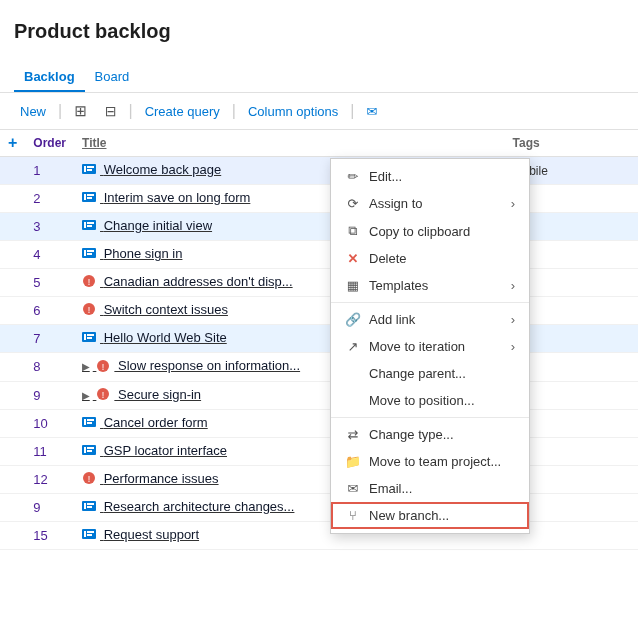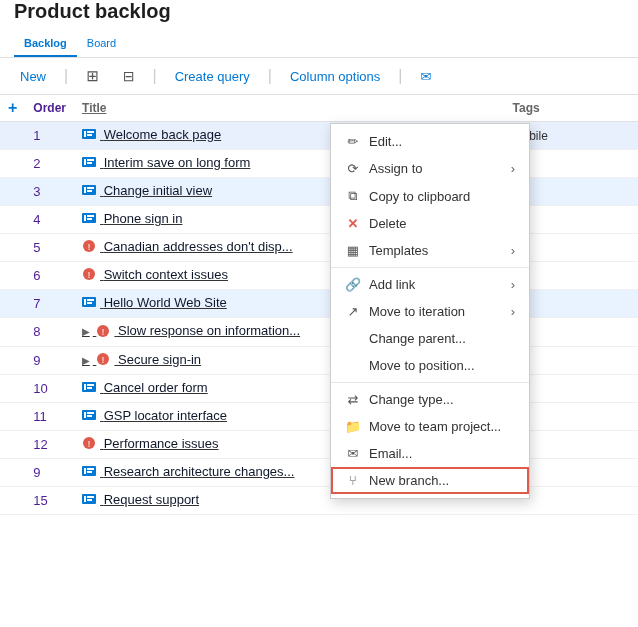"Product backlog" .page-header { padding: 0 14px 4px 14px -> 20px 14px 4px 14px }
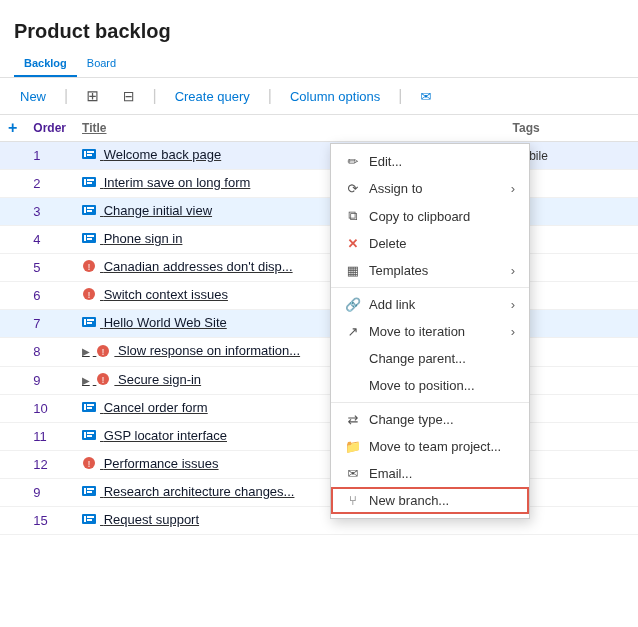"Backlog" .tab { font-size: 11px -> 13px; margin-top: none -> 12px }
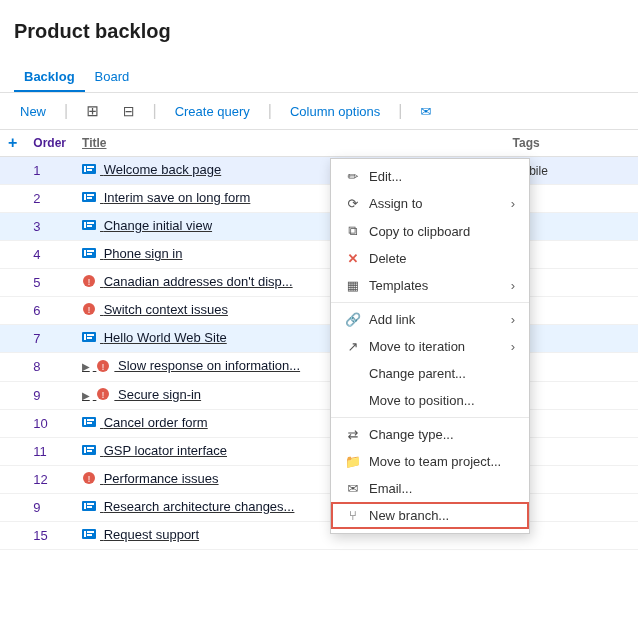"New" .toolbar { gap: 12px -> 6px }
